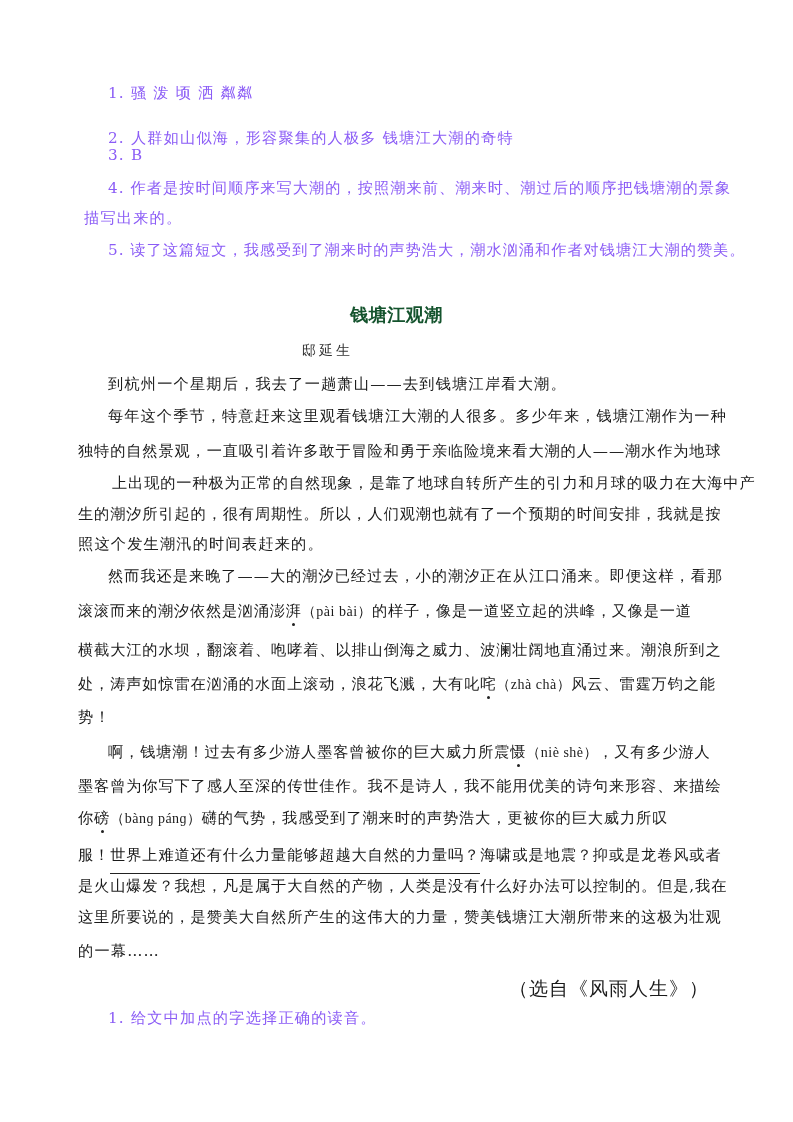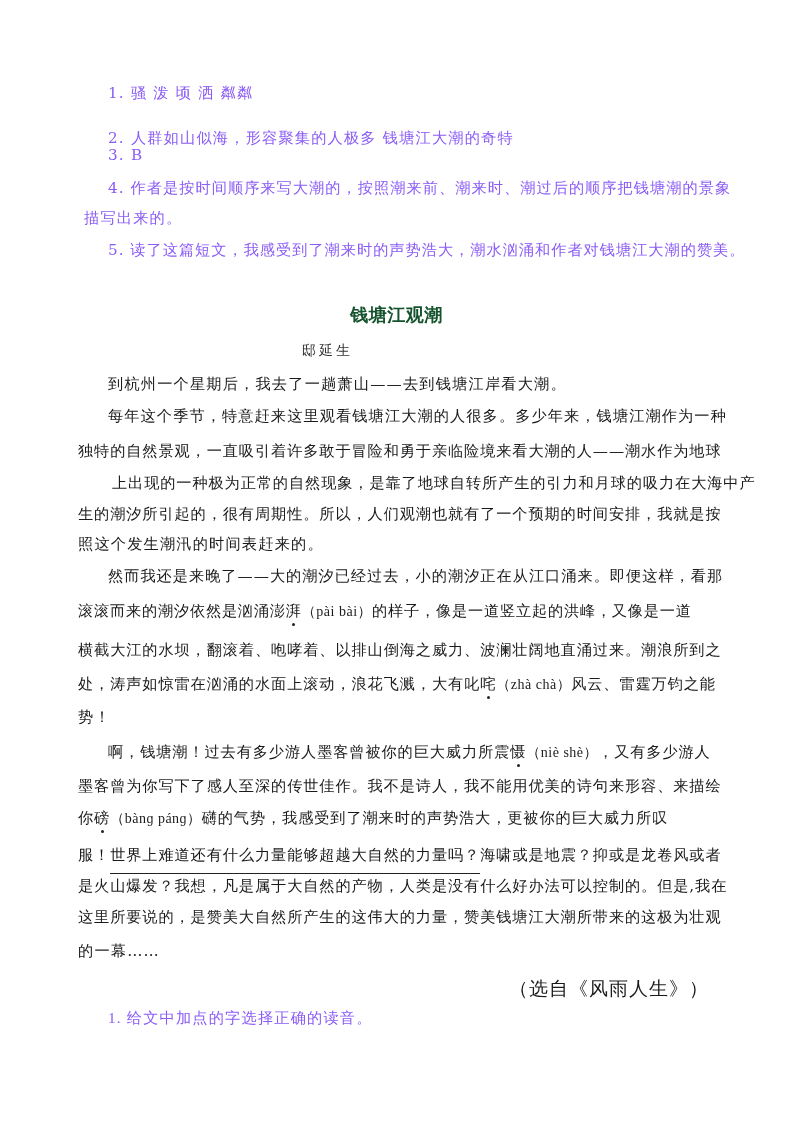"1. 给文中加点的字选择正确的读音。" div.line { font-family: Liberation Serif, serif -> none }
